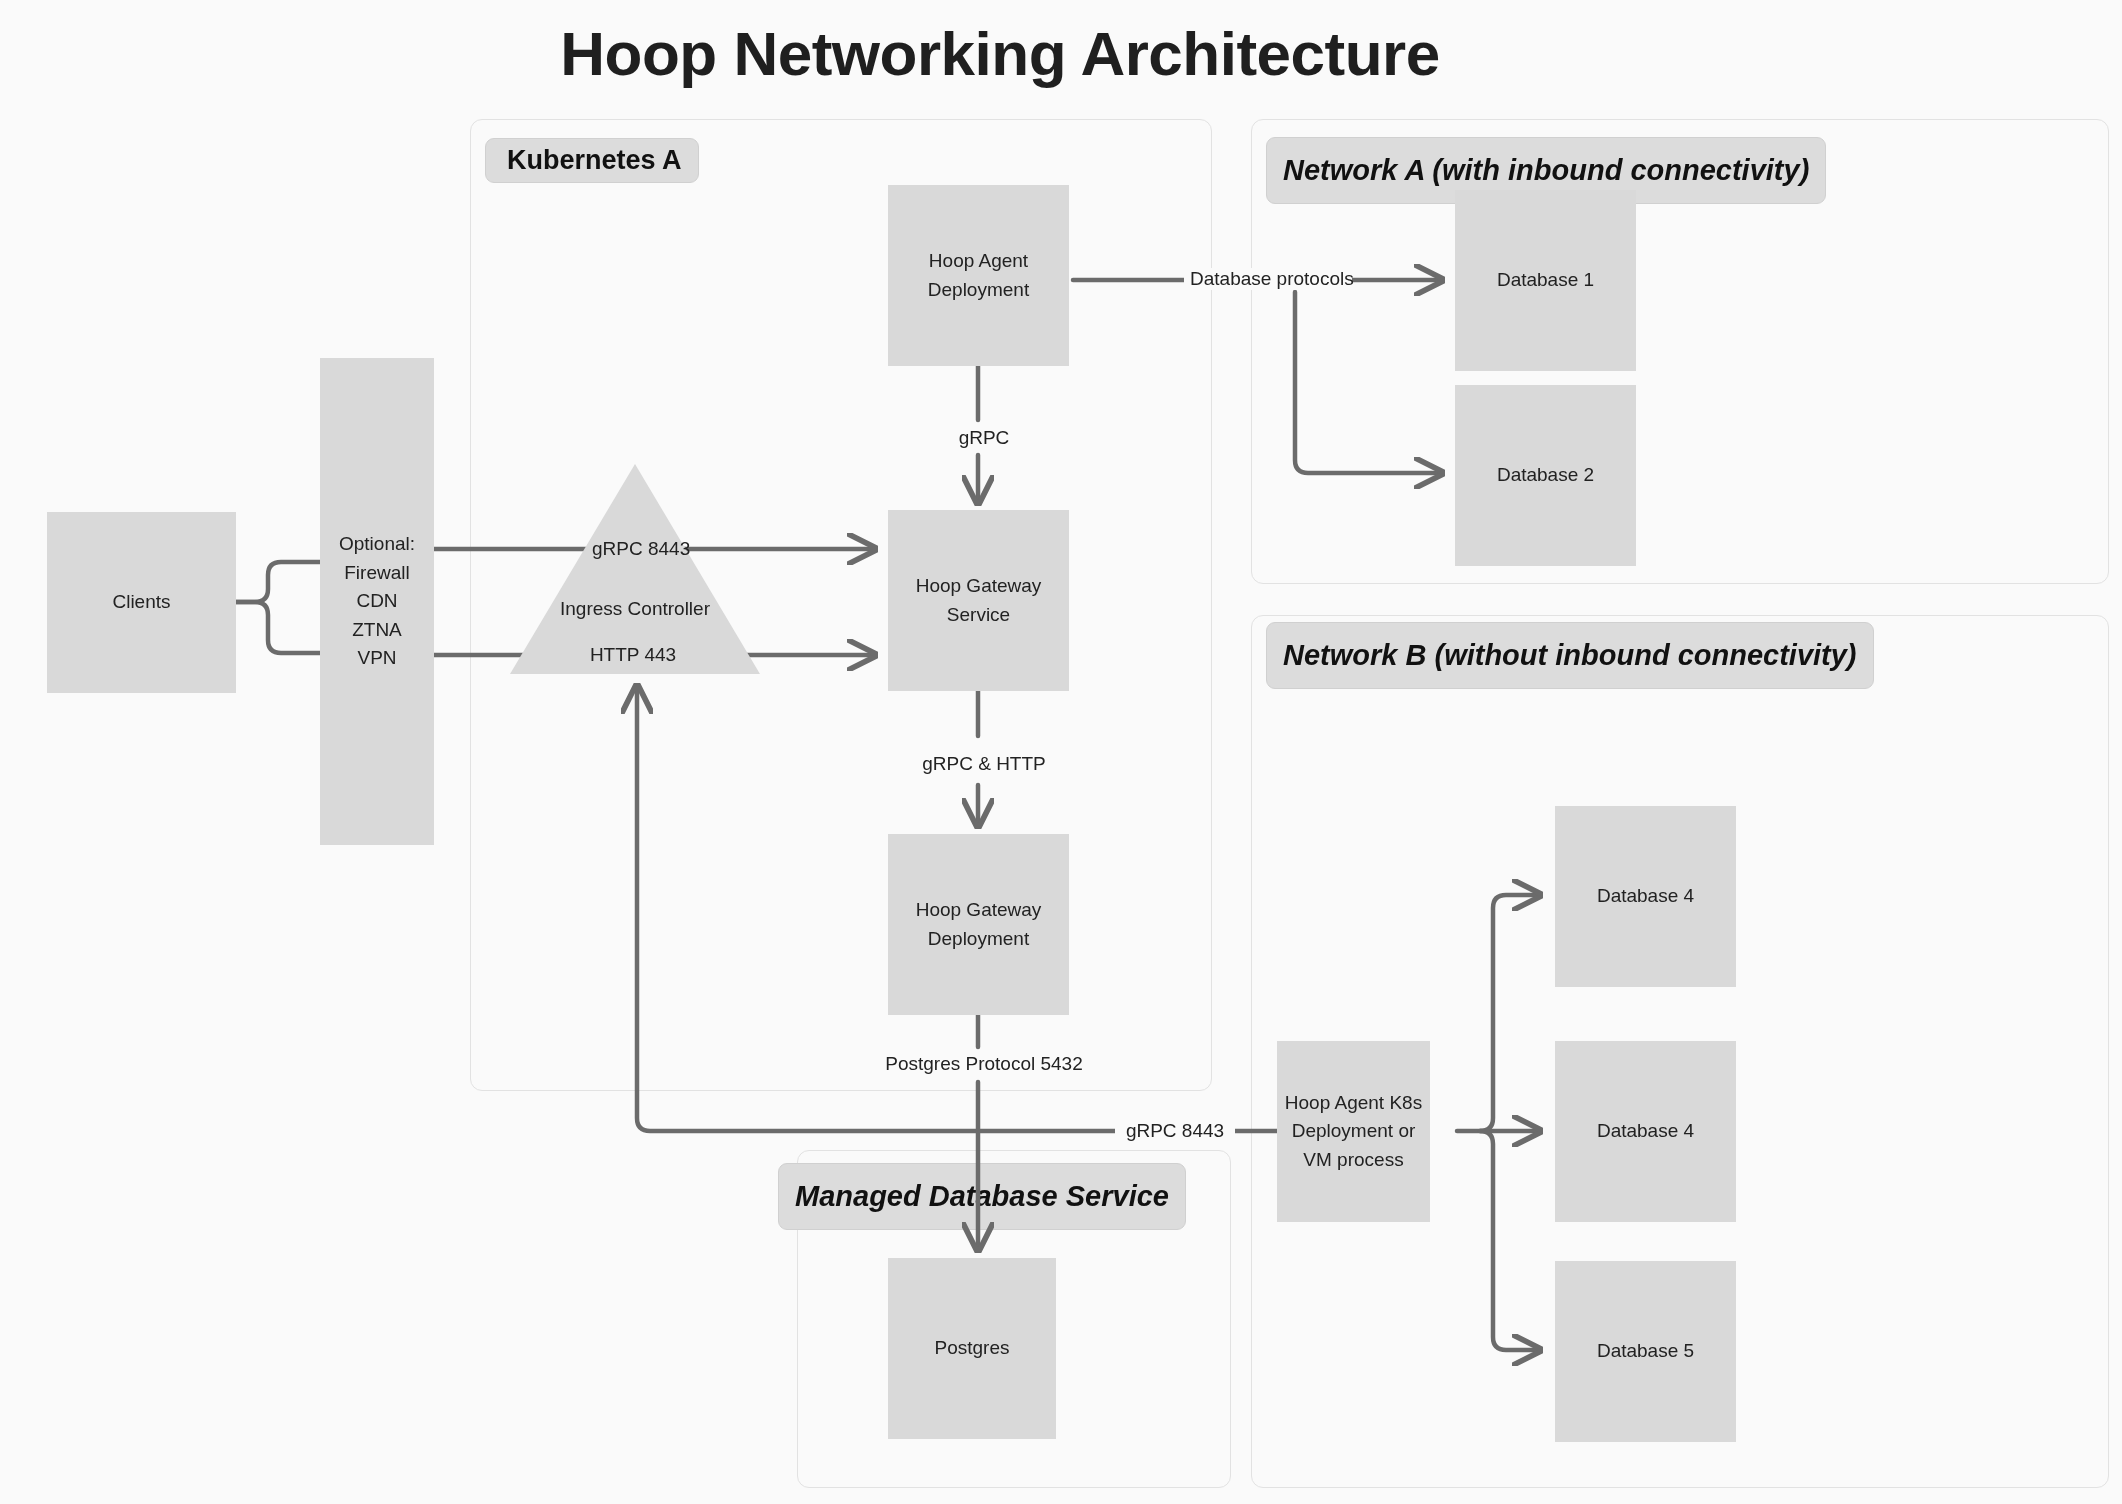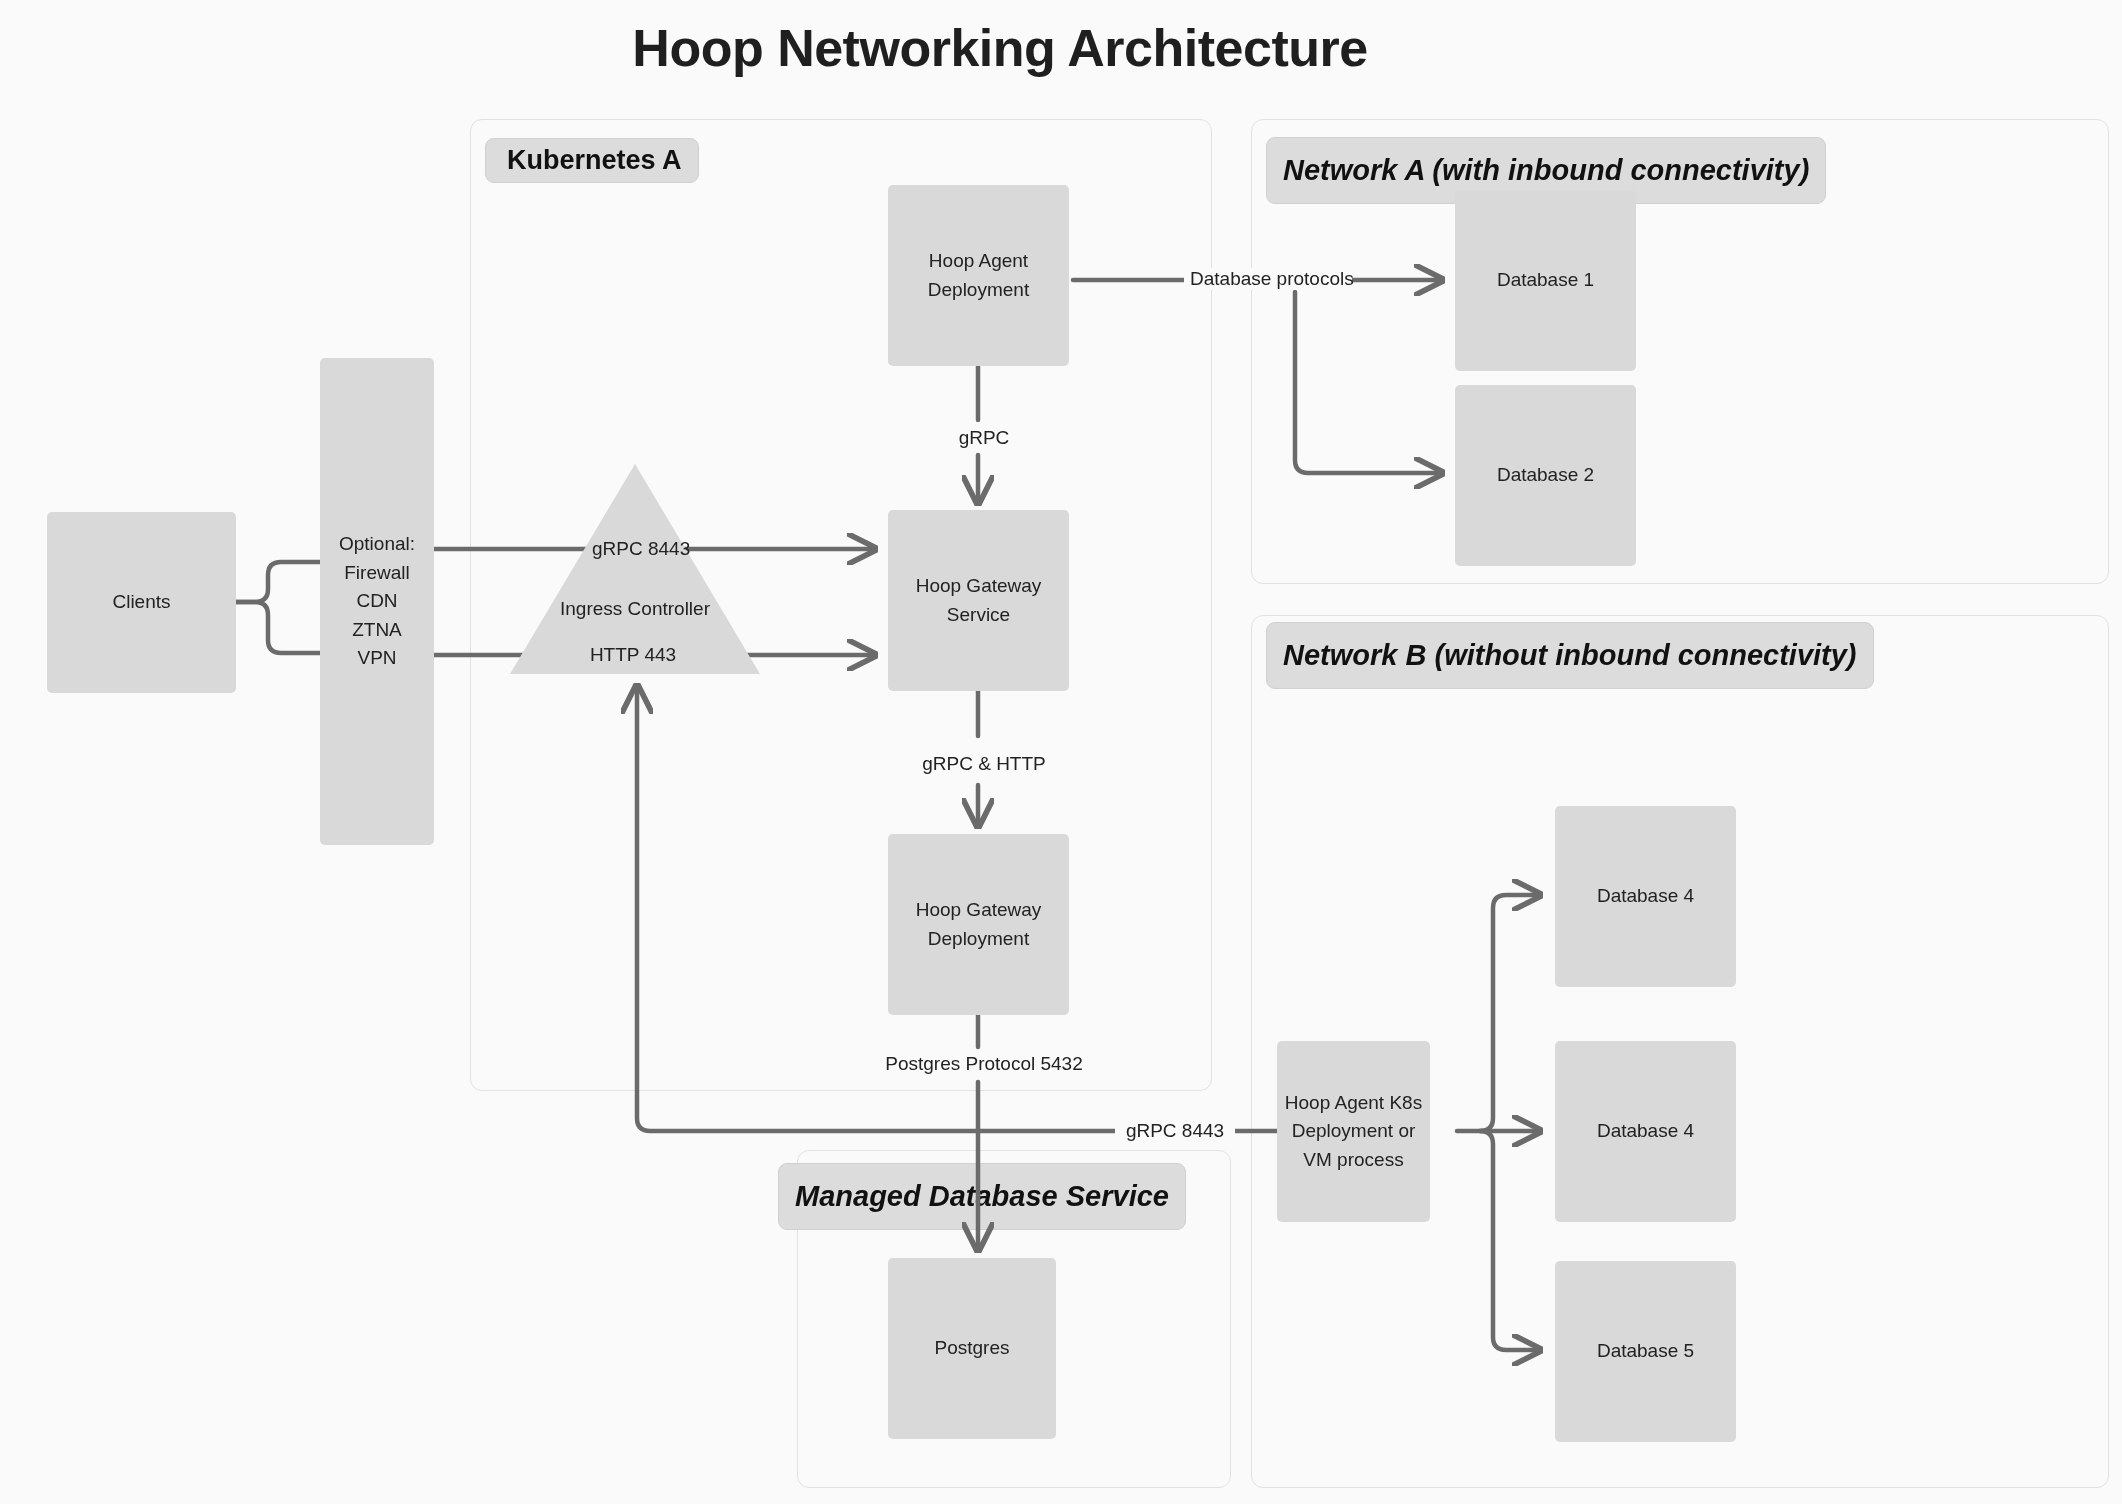"Hoop Networking Architecture" #page-title { font-size: 52px -> 62px }
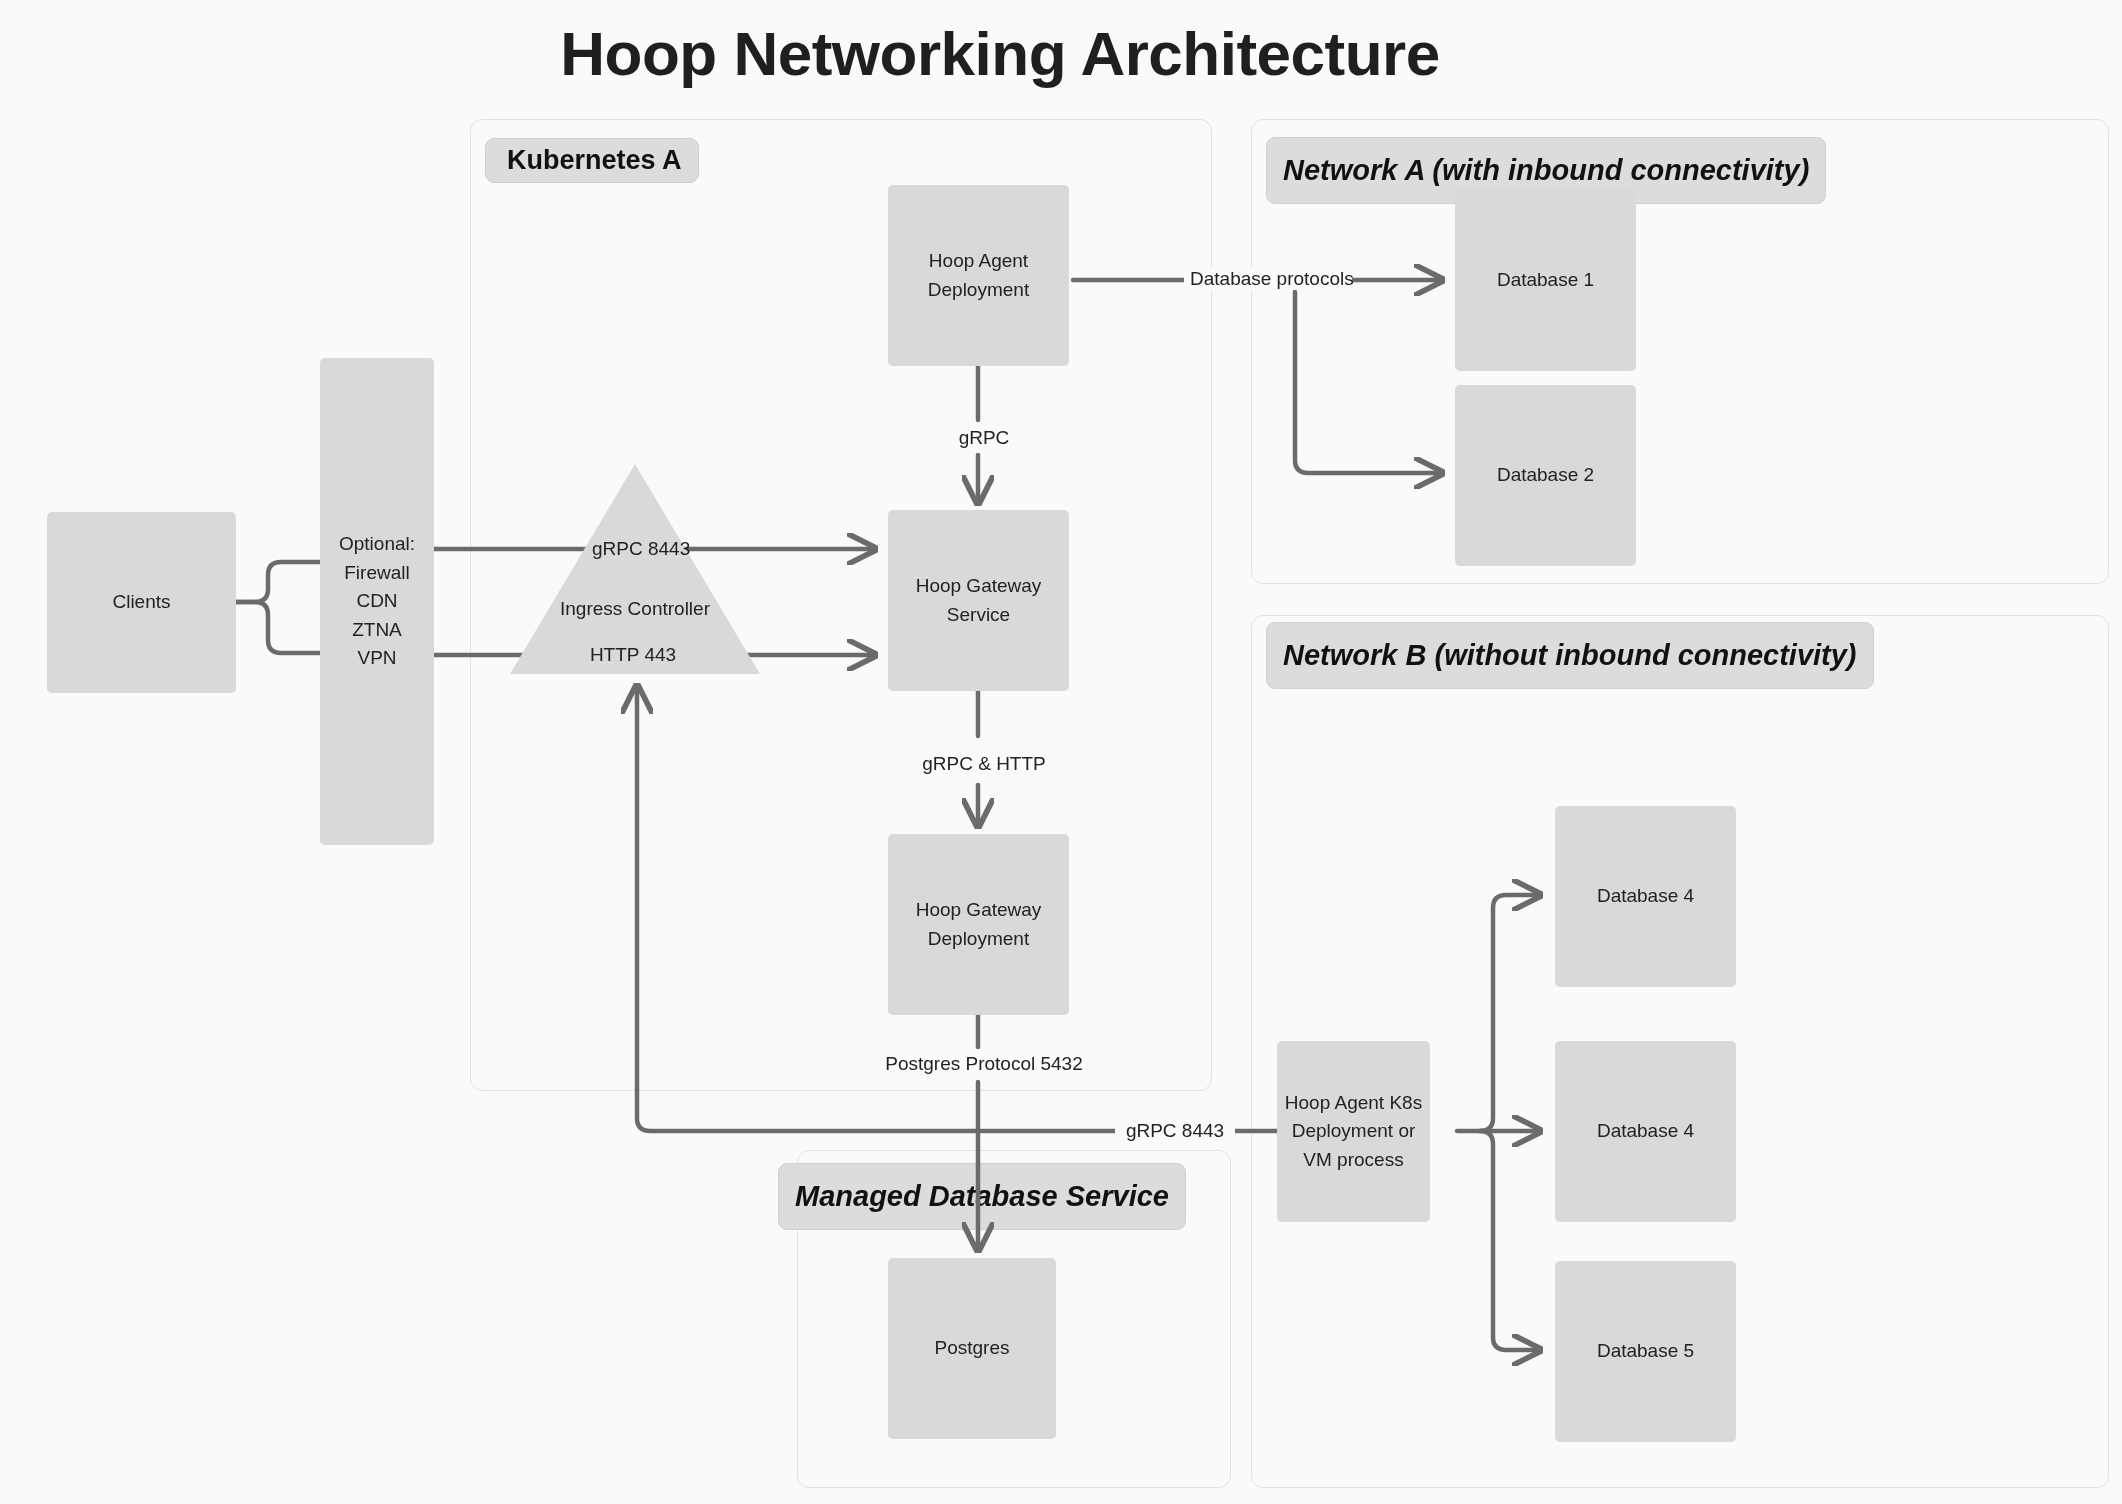"Hoop Agent" .node { border-radius: 5px -> 0 }
